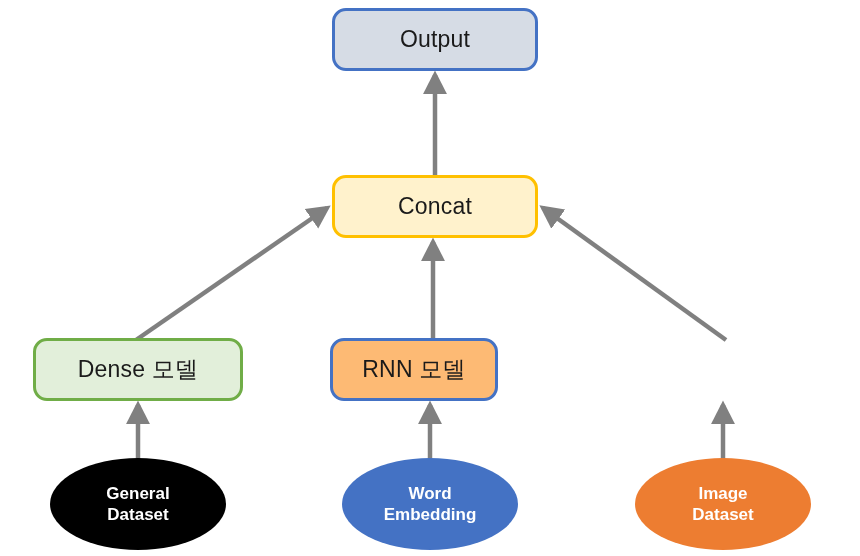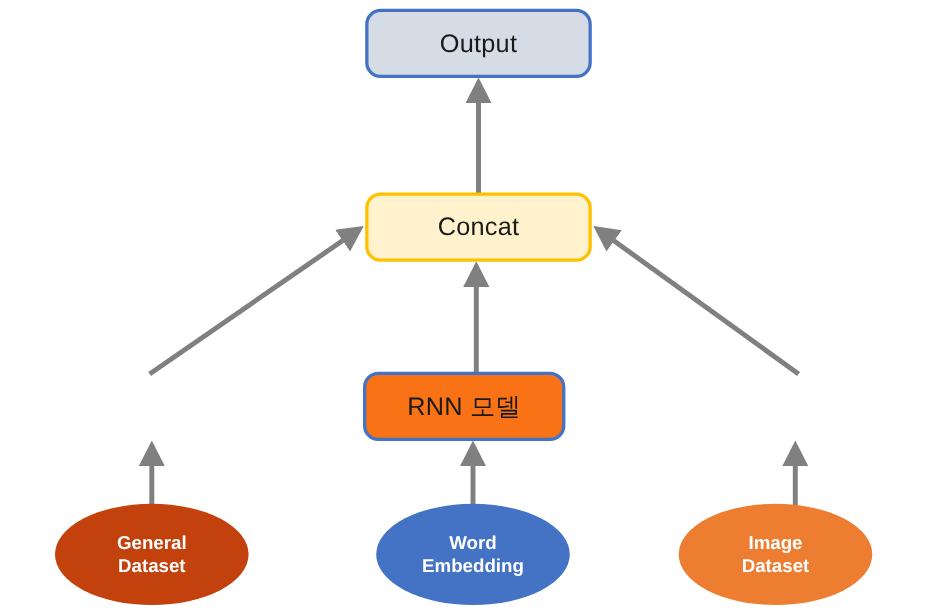"Dense 모델" div.node { html: none -> <div> <span>Dense 모델</span> </div> }
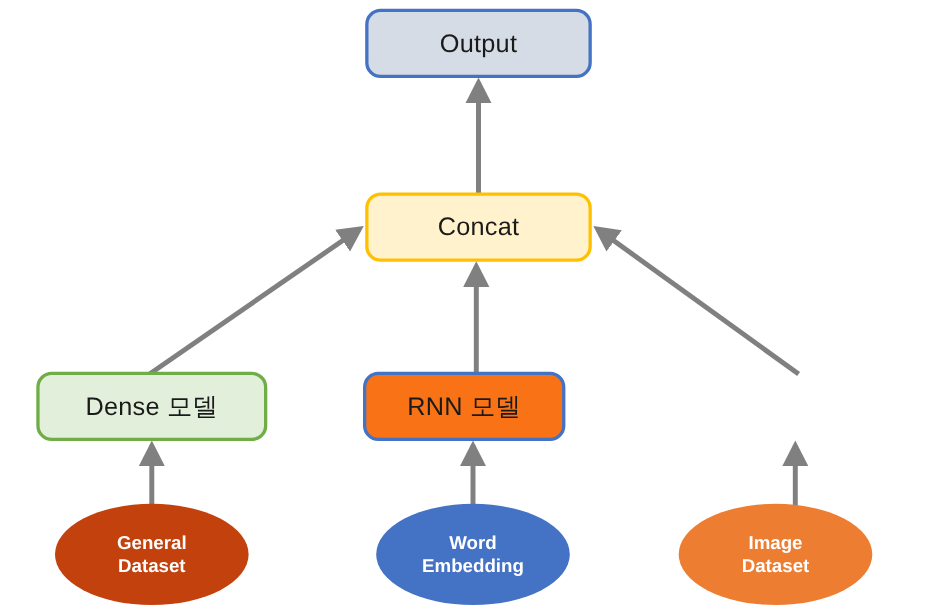"RNN 모델" #node-rnn { background: #f97316 -> #fdba74; width: 184px -> 168px }
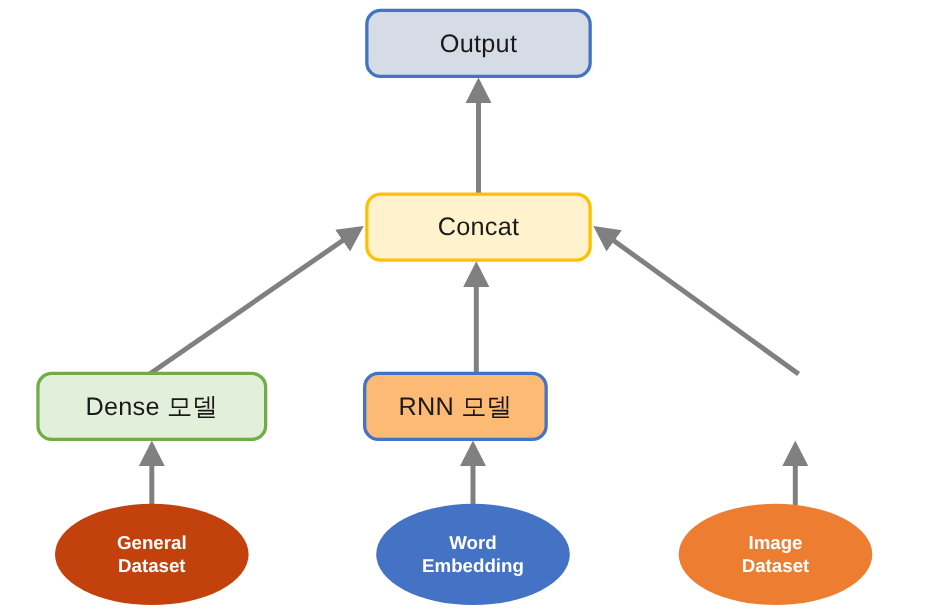"General" #node-general-dataset { background: #c2410c -> #000000 }
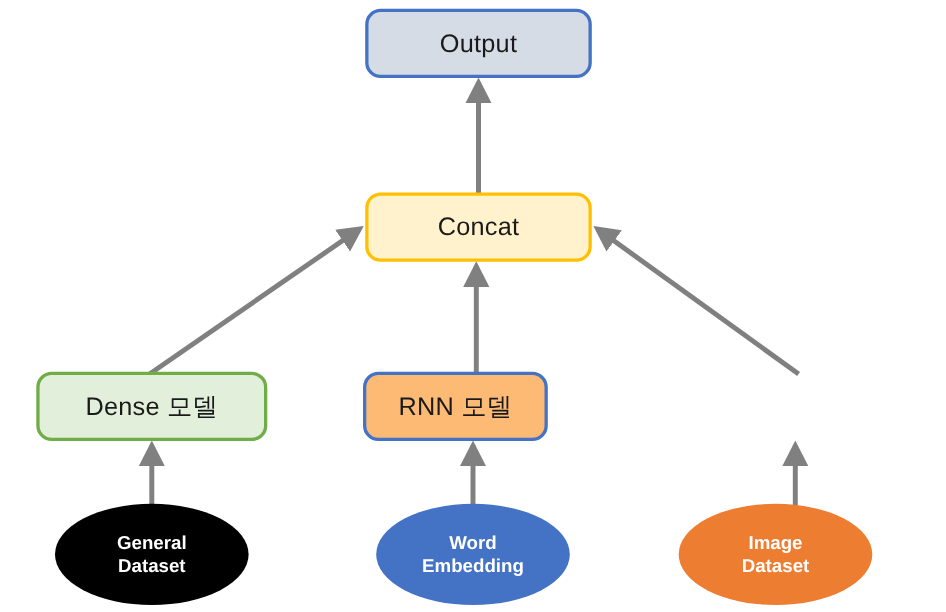"Image" #node-image-dataset { left: 617px -> 635px }
